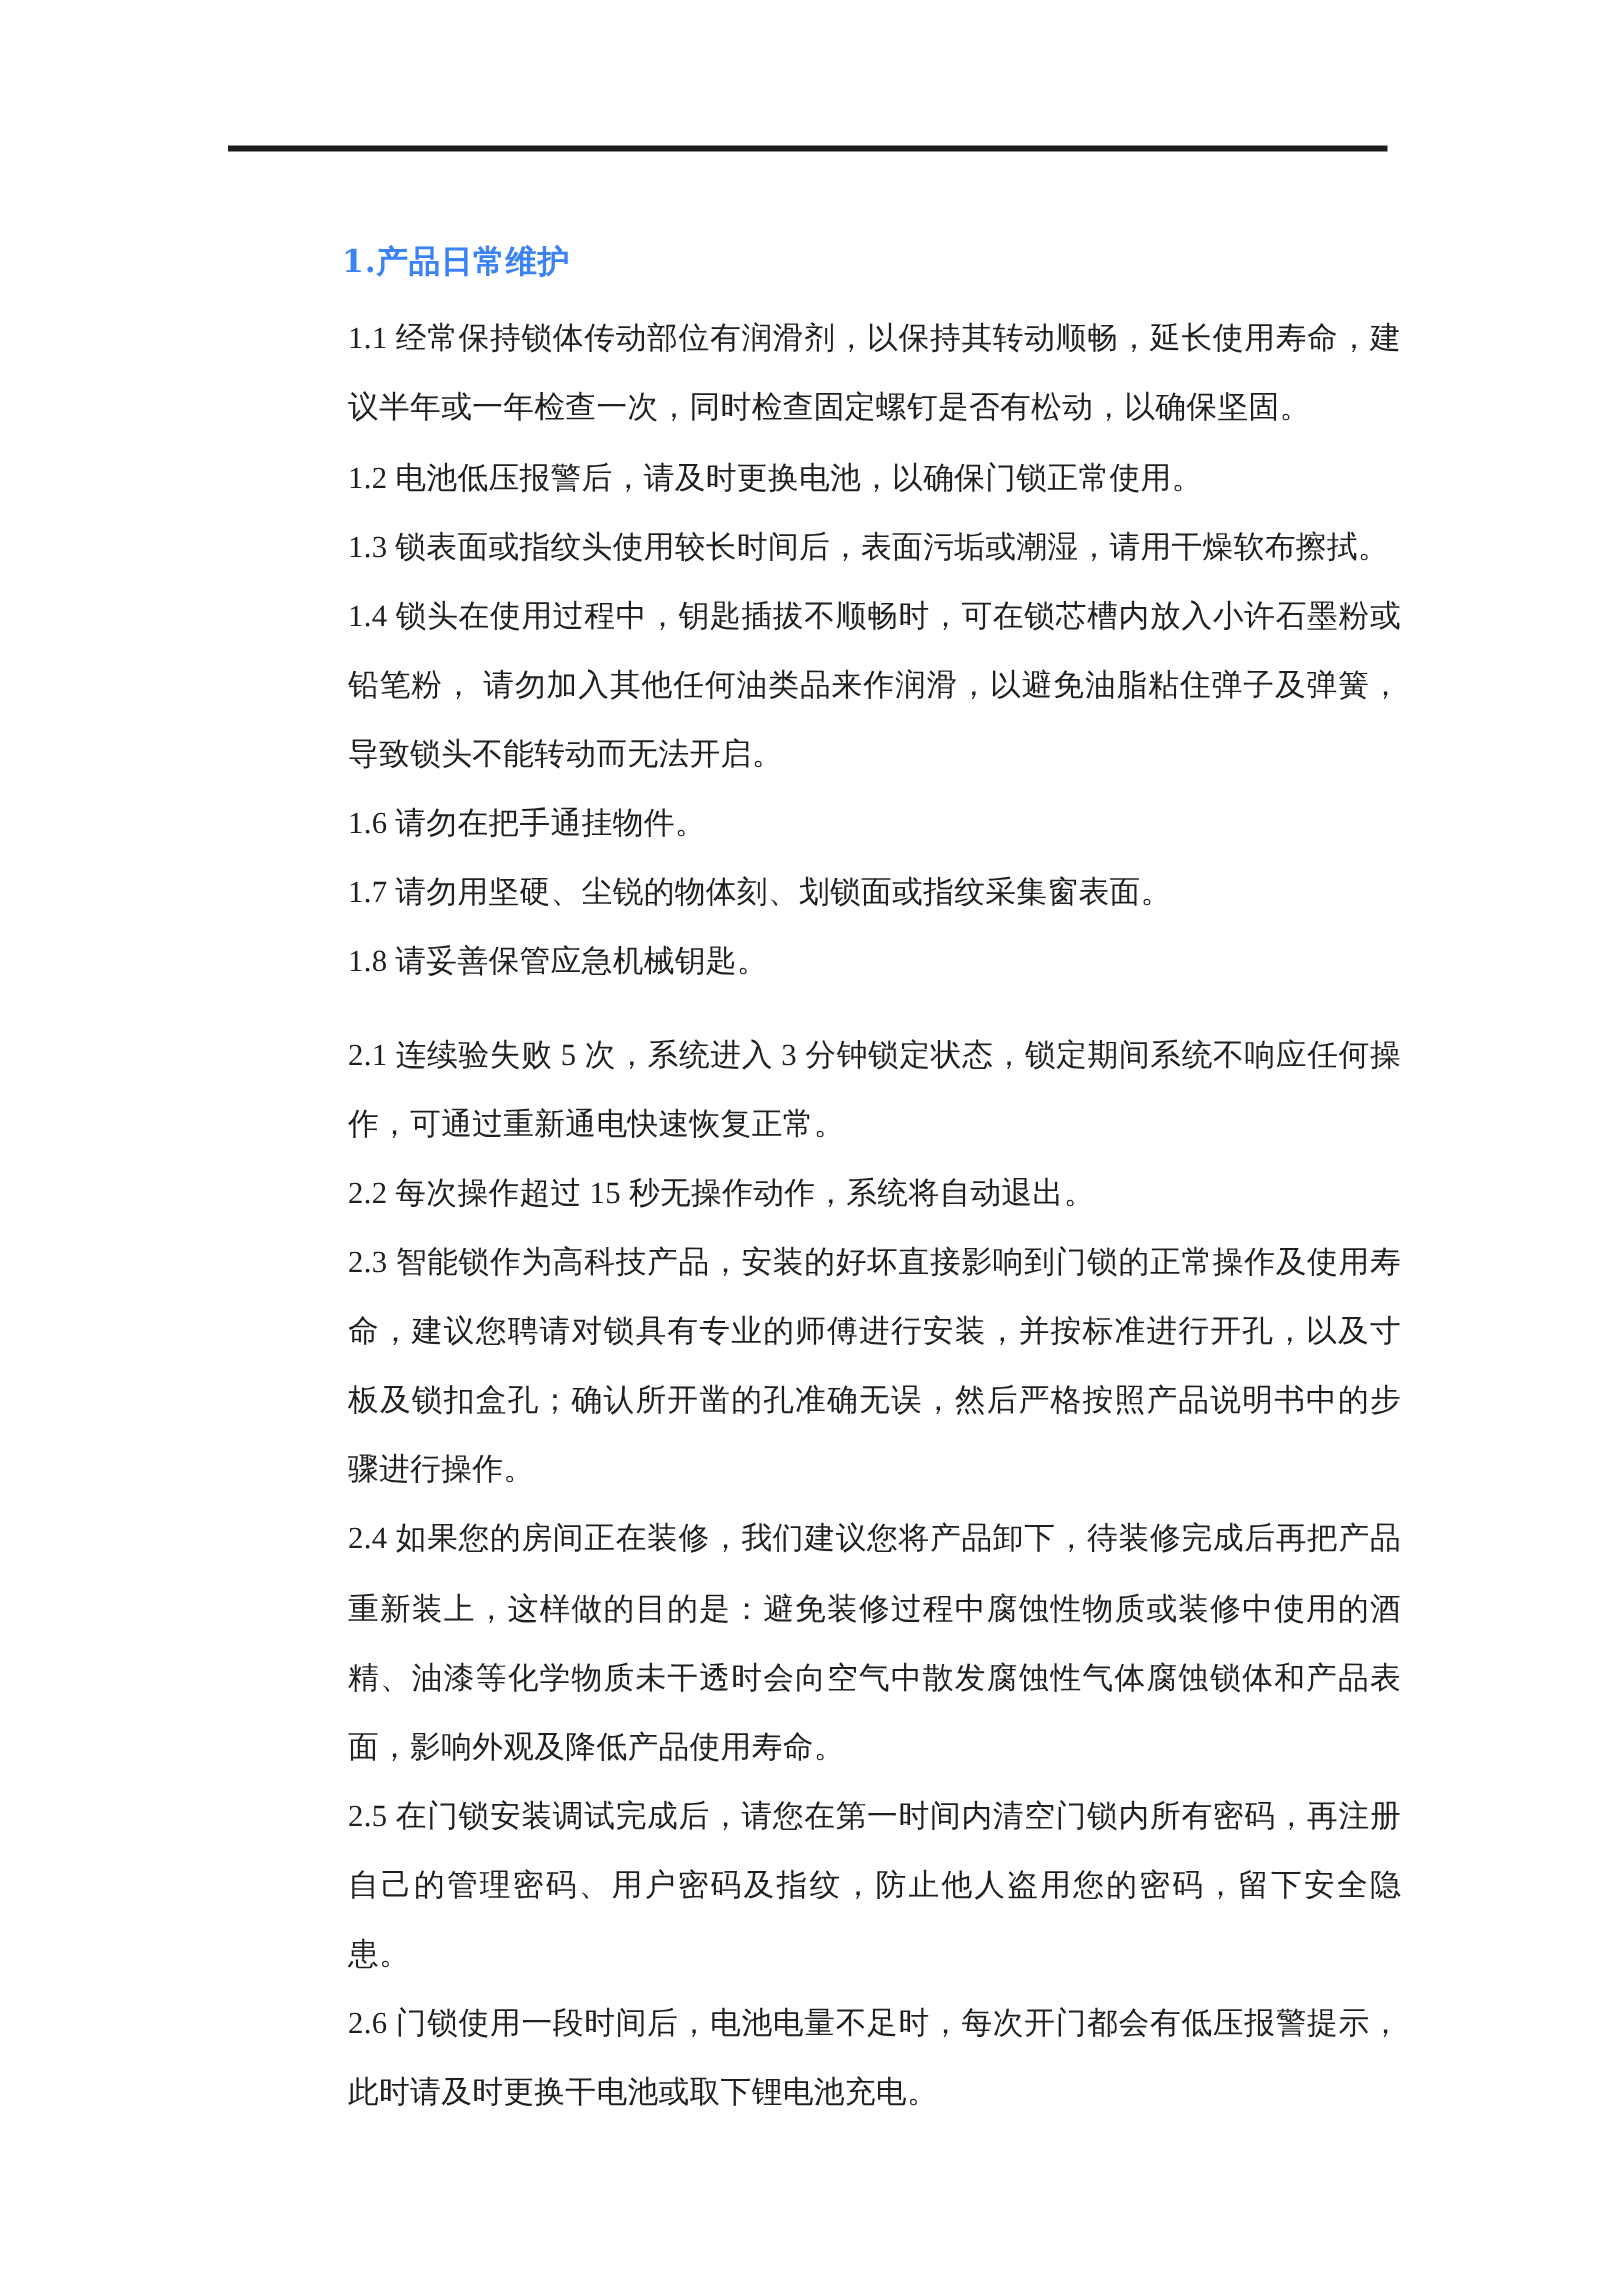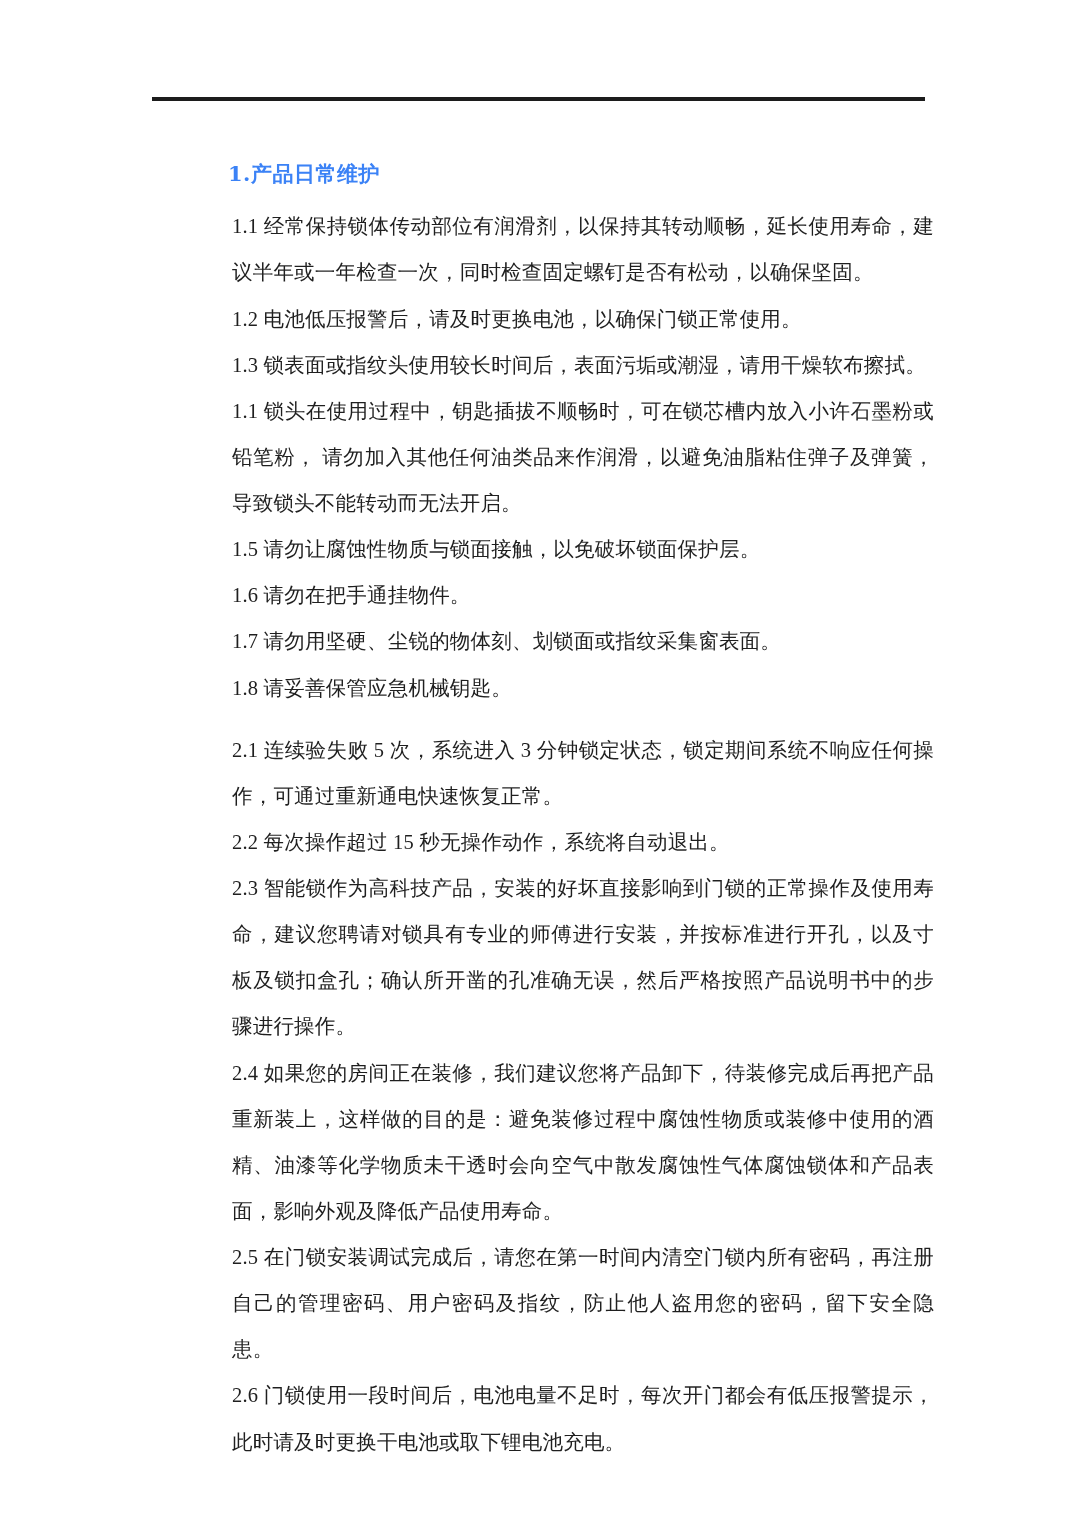"1.1 锁头在使用过程中，钥匙插拔不顺畅时，可在锁芯槽内放入小许石墨粉或铅笔粉，" p.para { text: 1.1 -> 1.4 }
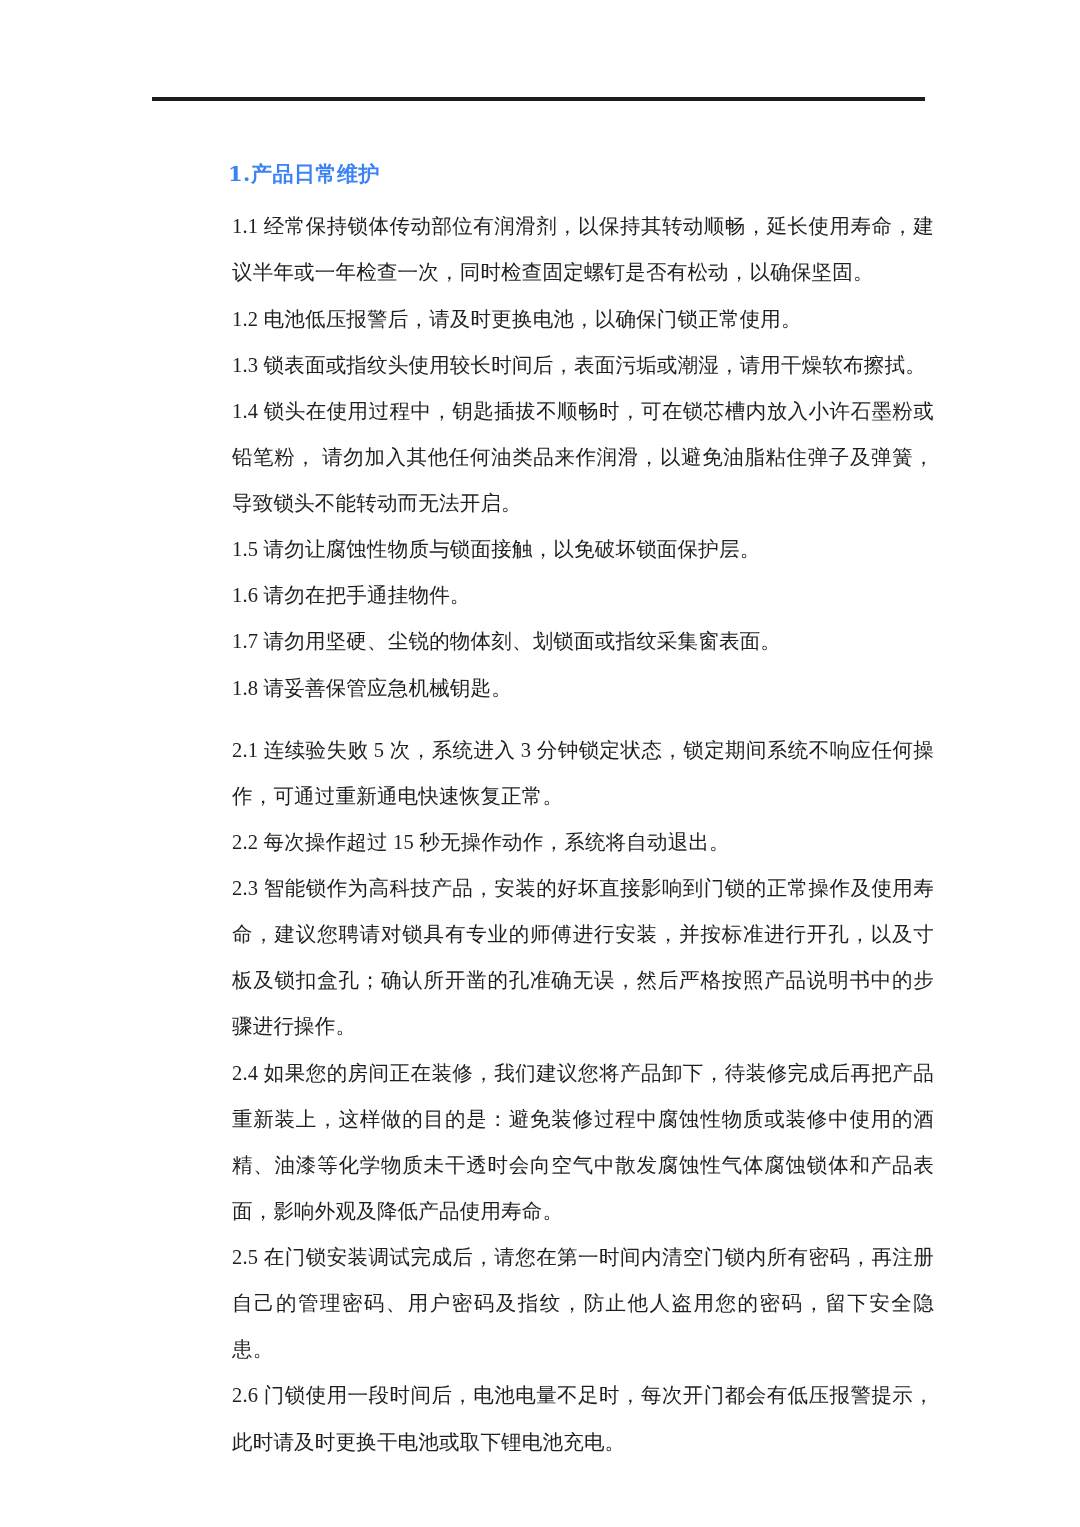"1.5 请勿让腐蚀性物质与锁面接触，以免破坏锁面保护层。" p.para { html: <p>1.5 请勿让腐蚀性物质与锁面接触，以免破坏锁面保护层。</p> -> none }
